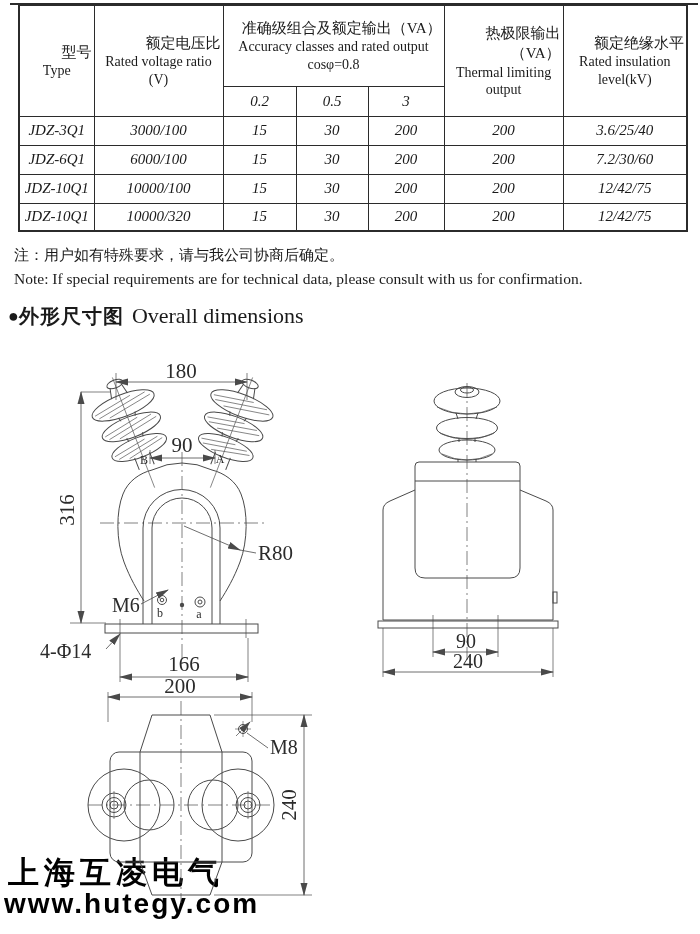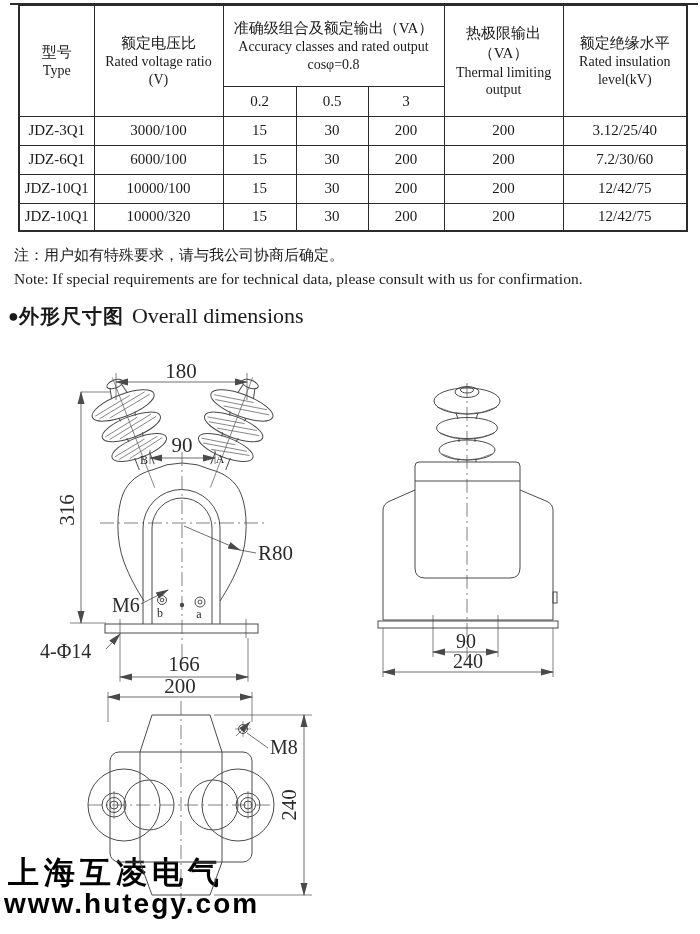"准确级组合及额定输出（VA）" .hcn { text-align: none -> right }
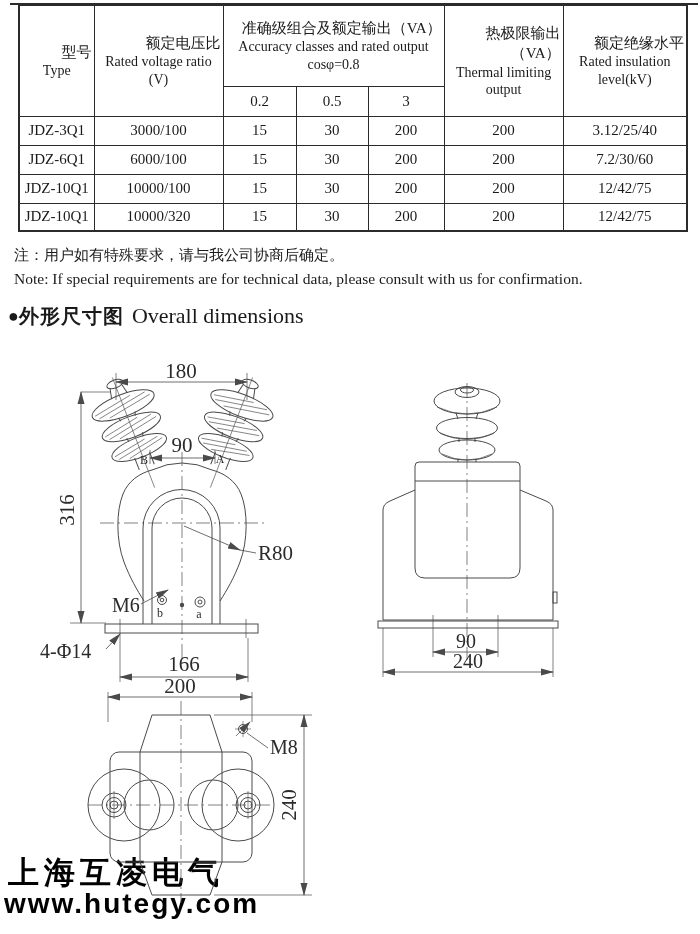"0.2" .cellv { font-style: none -> italic }
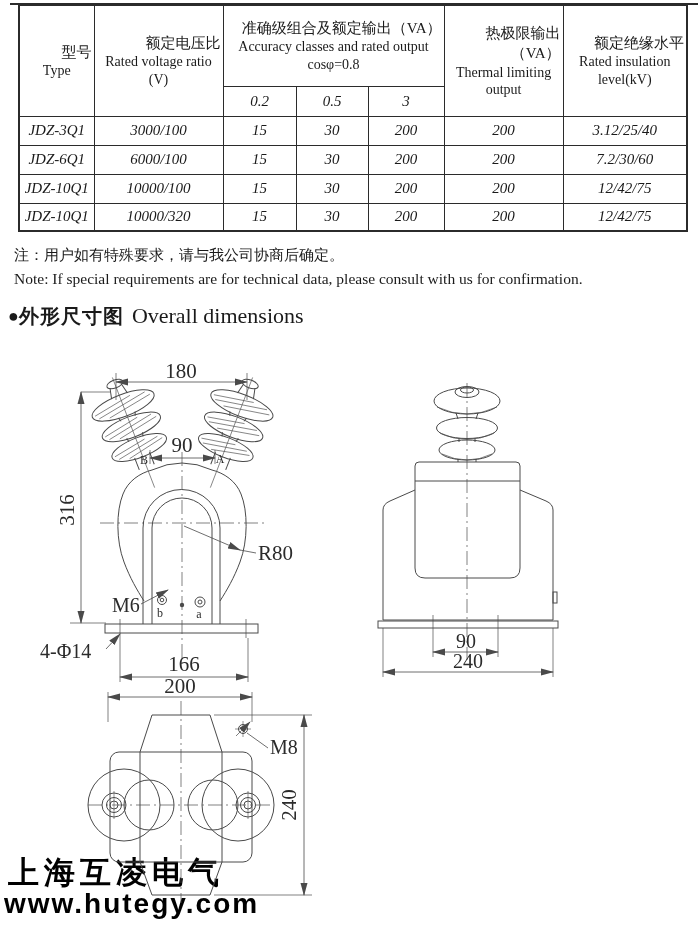"3.12/25/40" td.cellv { text: 3.12/25/40 -> 3.6/25/40 }
